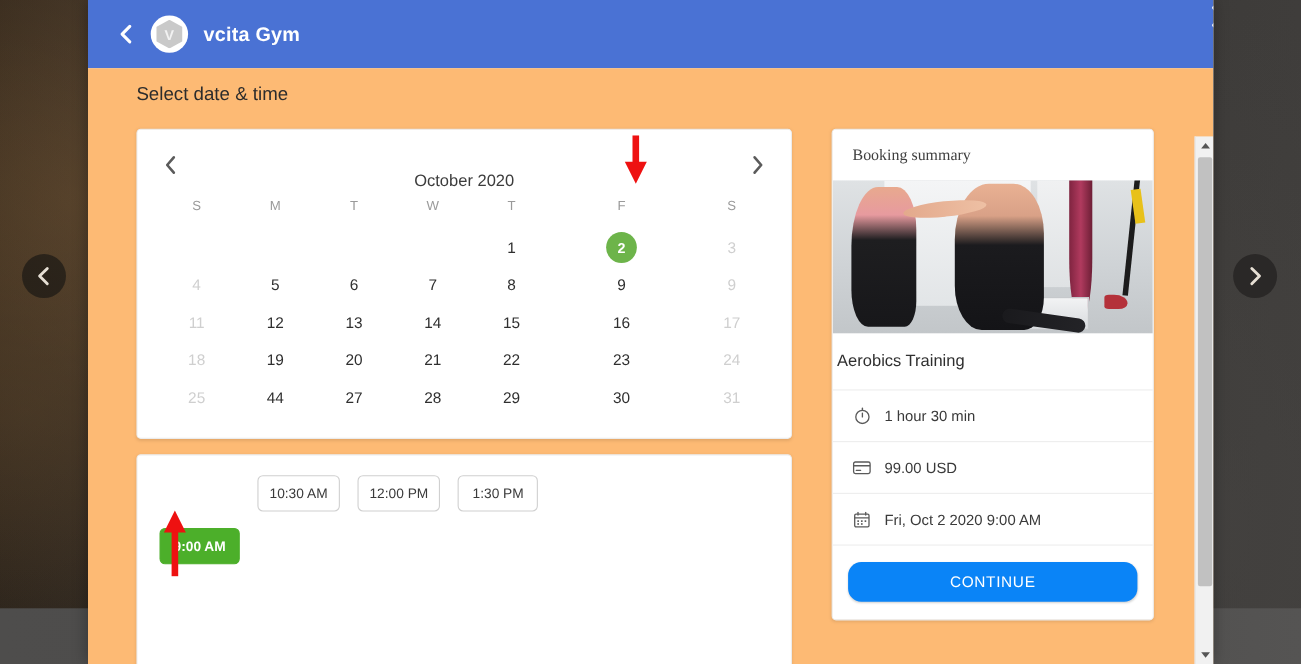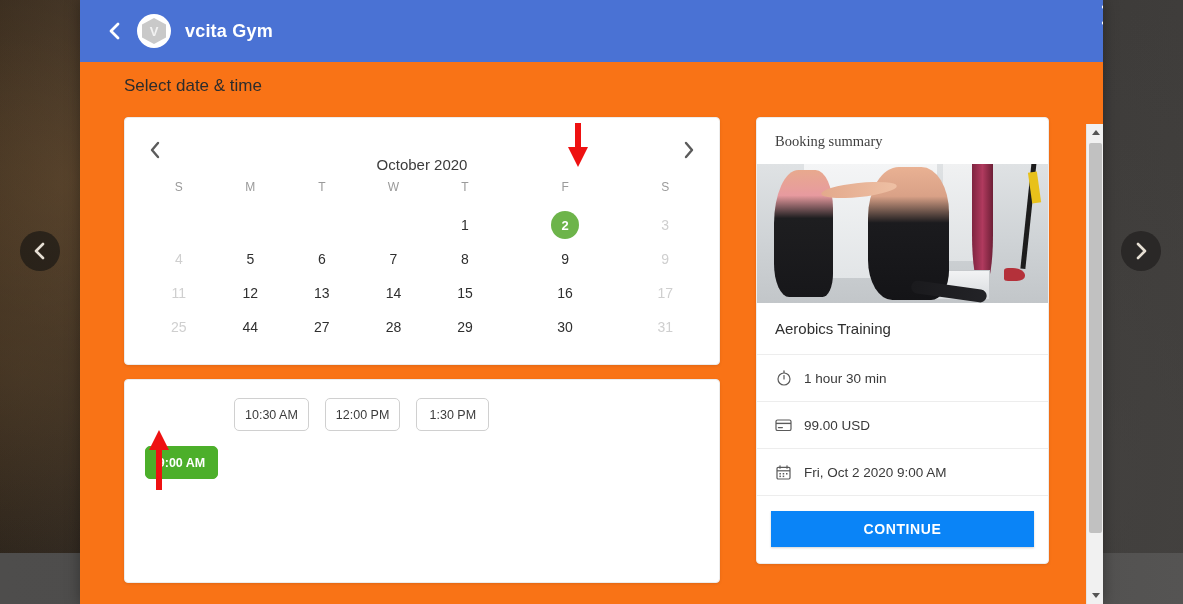"Select date & time" #modal-body { background: #f97316 -> #fdba74 }
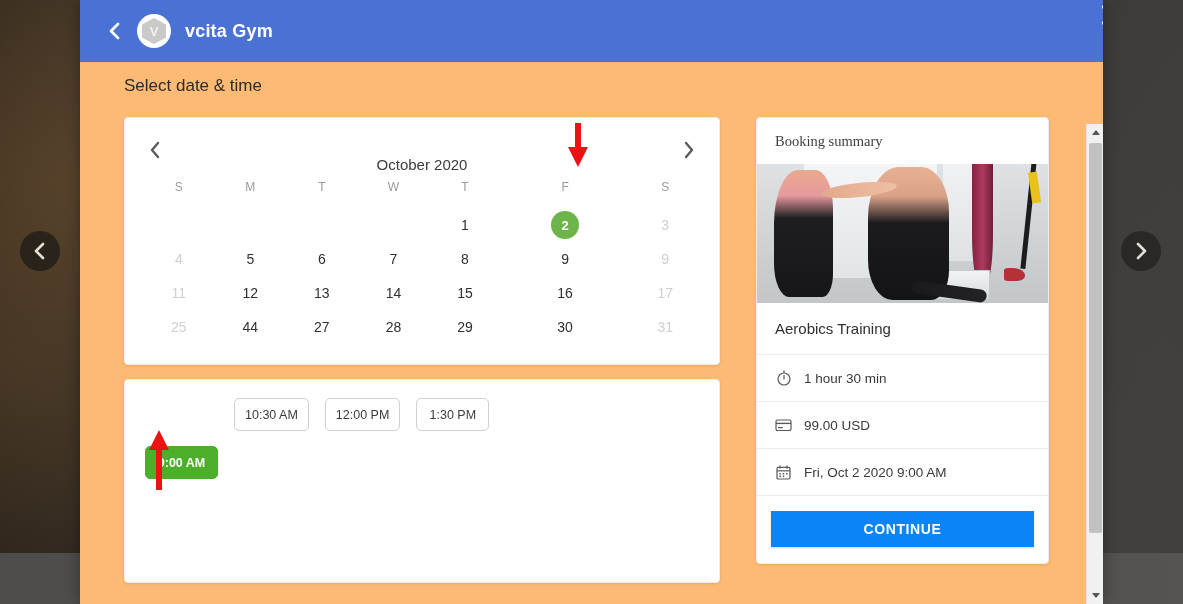"18" tr { html: none -> <tr> <td>18</td> <td>19</td> <td>20</td> <td>21</td> <td>22</td> <td>23</td> <td>24</td> </tr> }
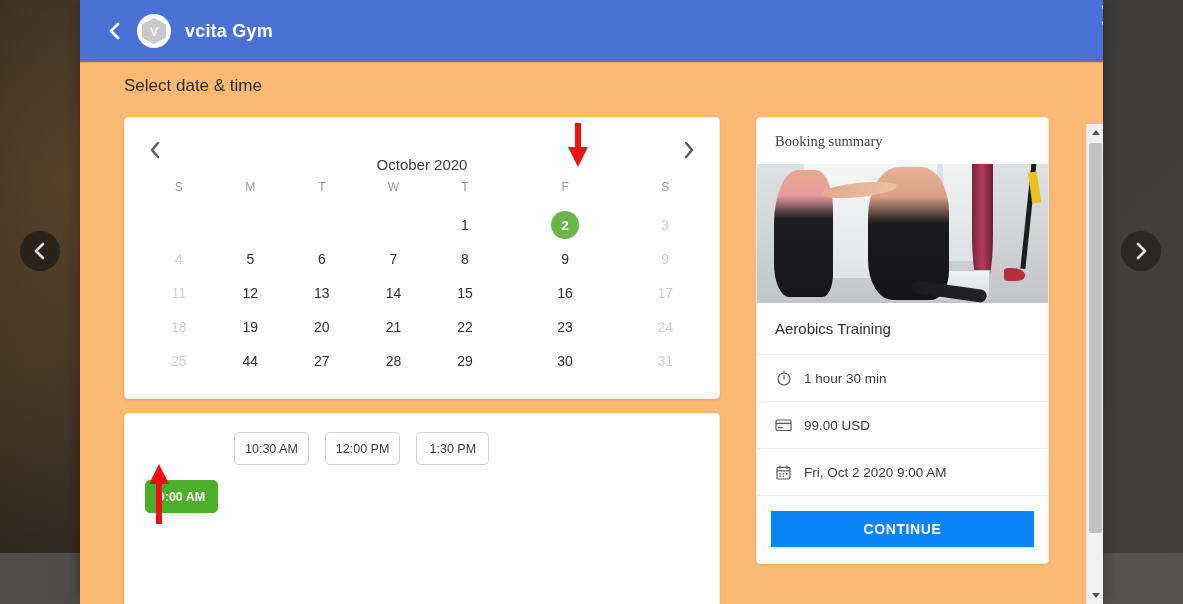"Aerobics Training" #summary-service { padding: 17px 18px 17px 18px -> 17px 18px 17px 4px }
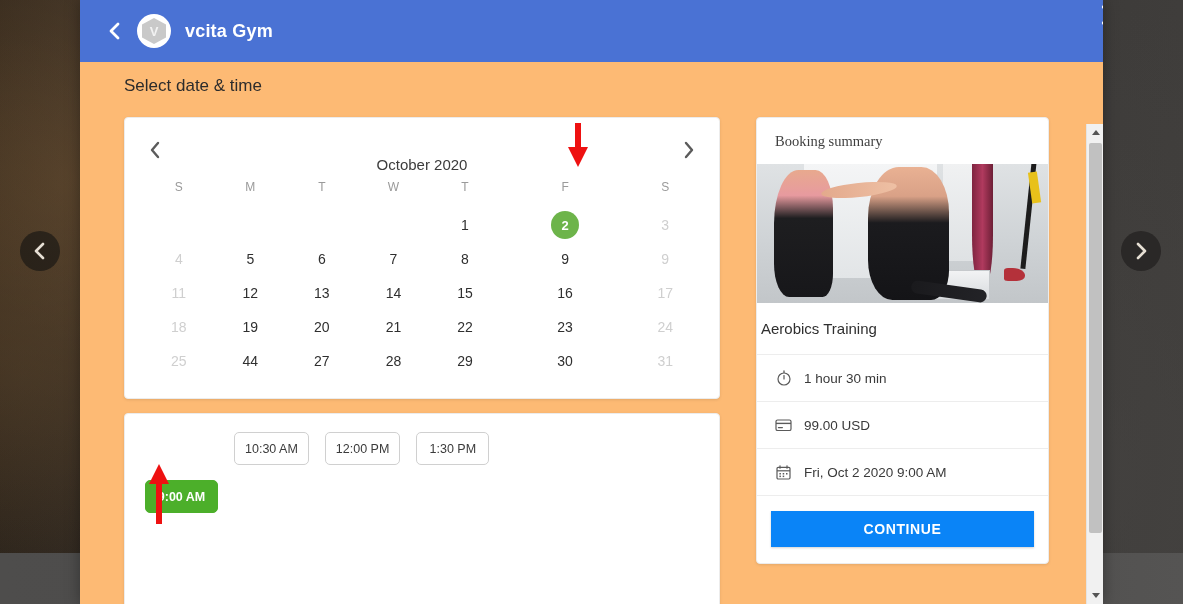"CONTINUE" #continue-button { border-radius: 0 -> 12px; font-weight: bold -> normal }
